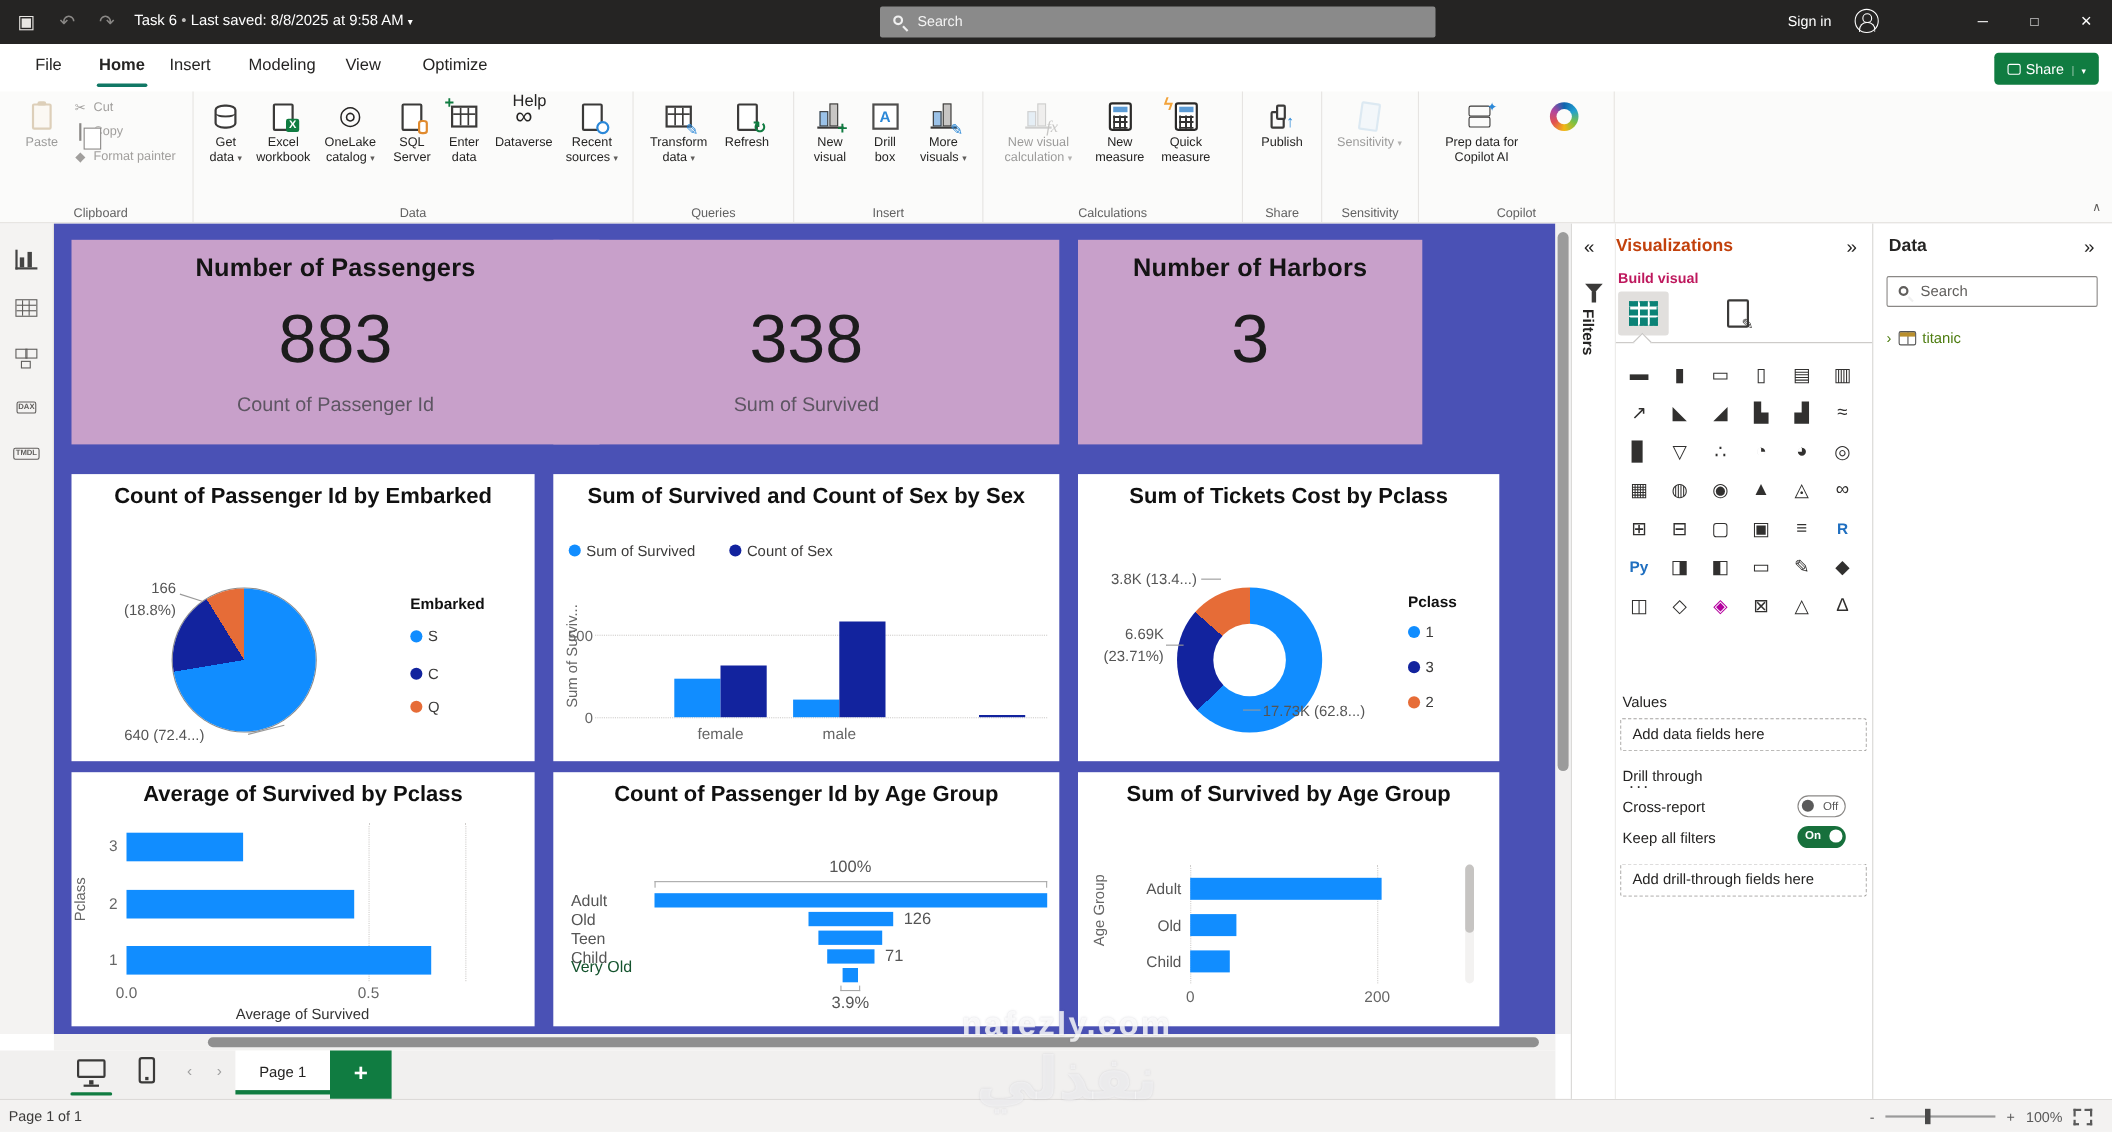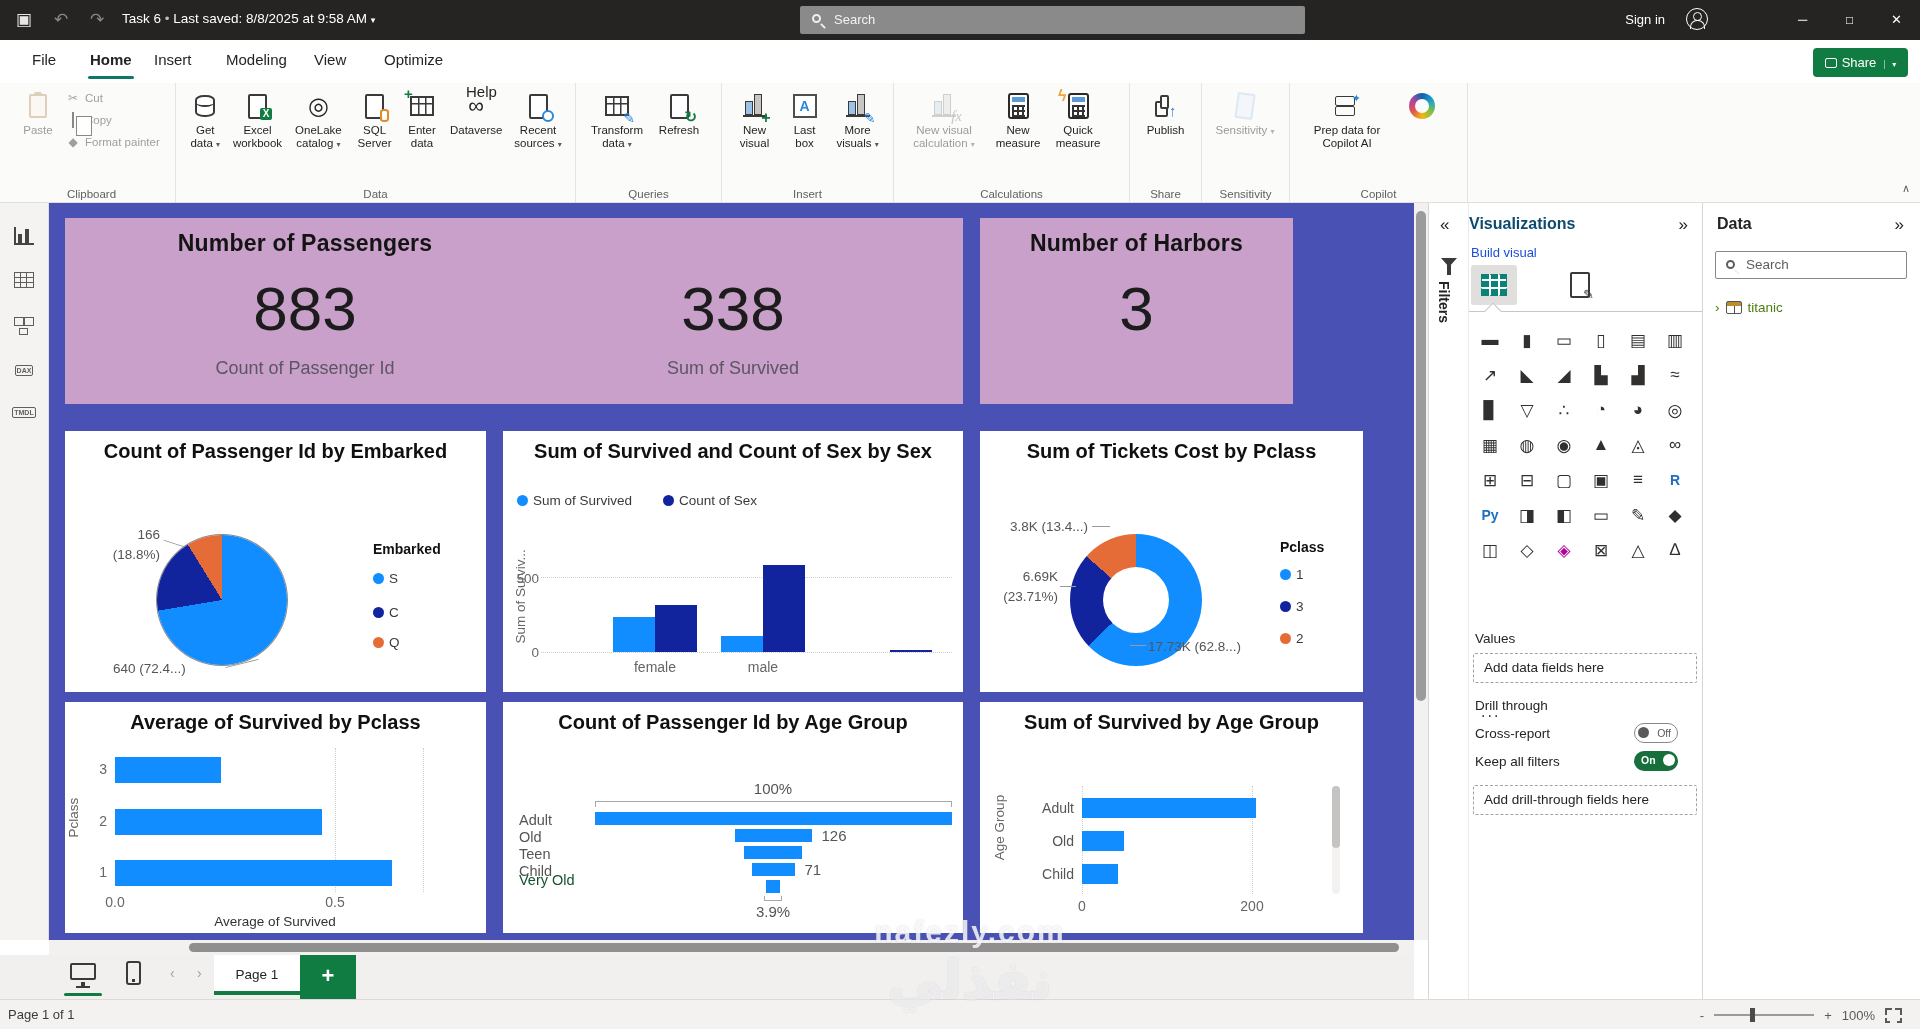"Last box" span.lbl { text: Last -> Drill }
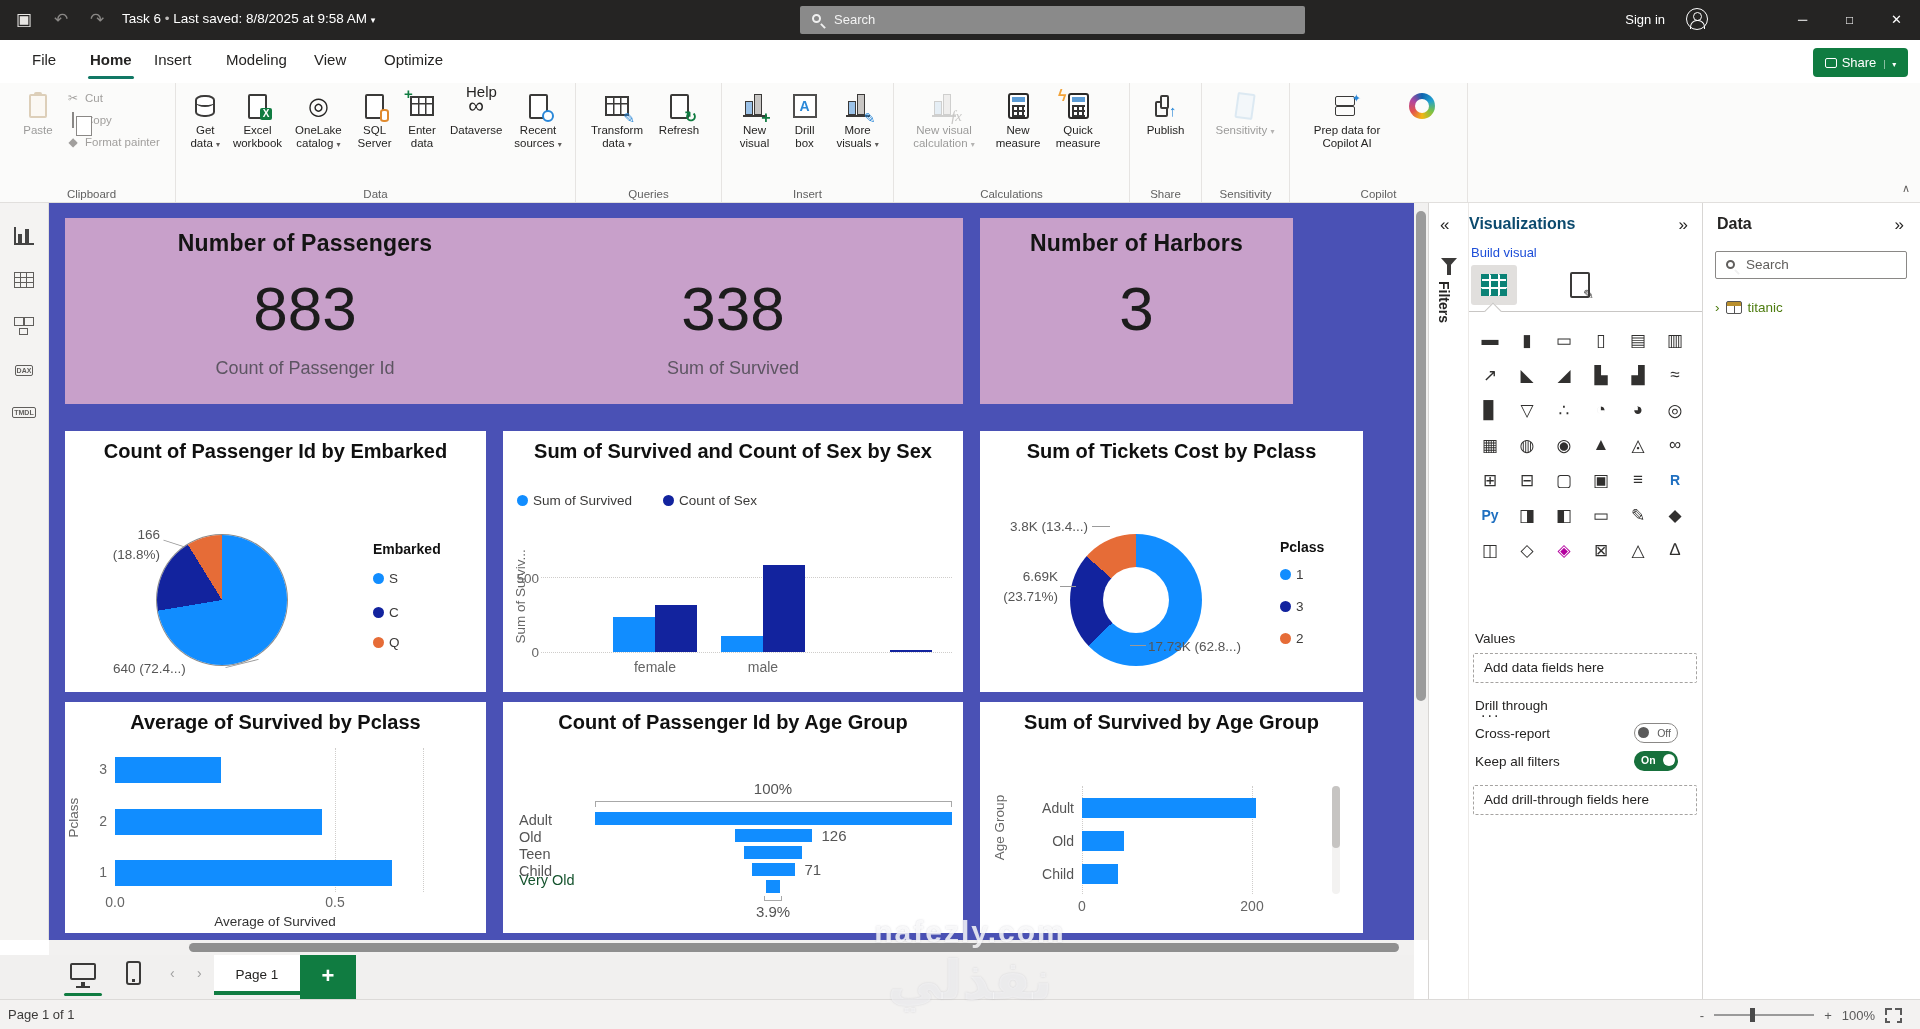"Visualizations" #viz-title { color: #0c4a6e -> #c2410c }
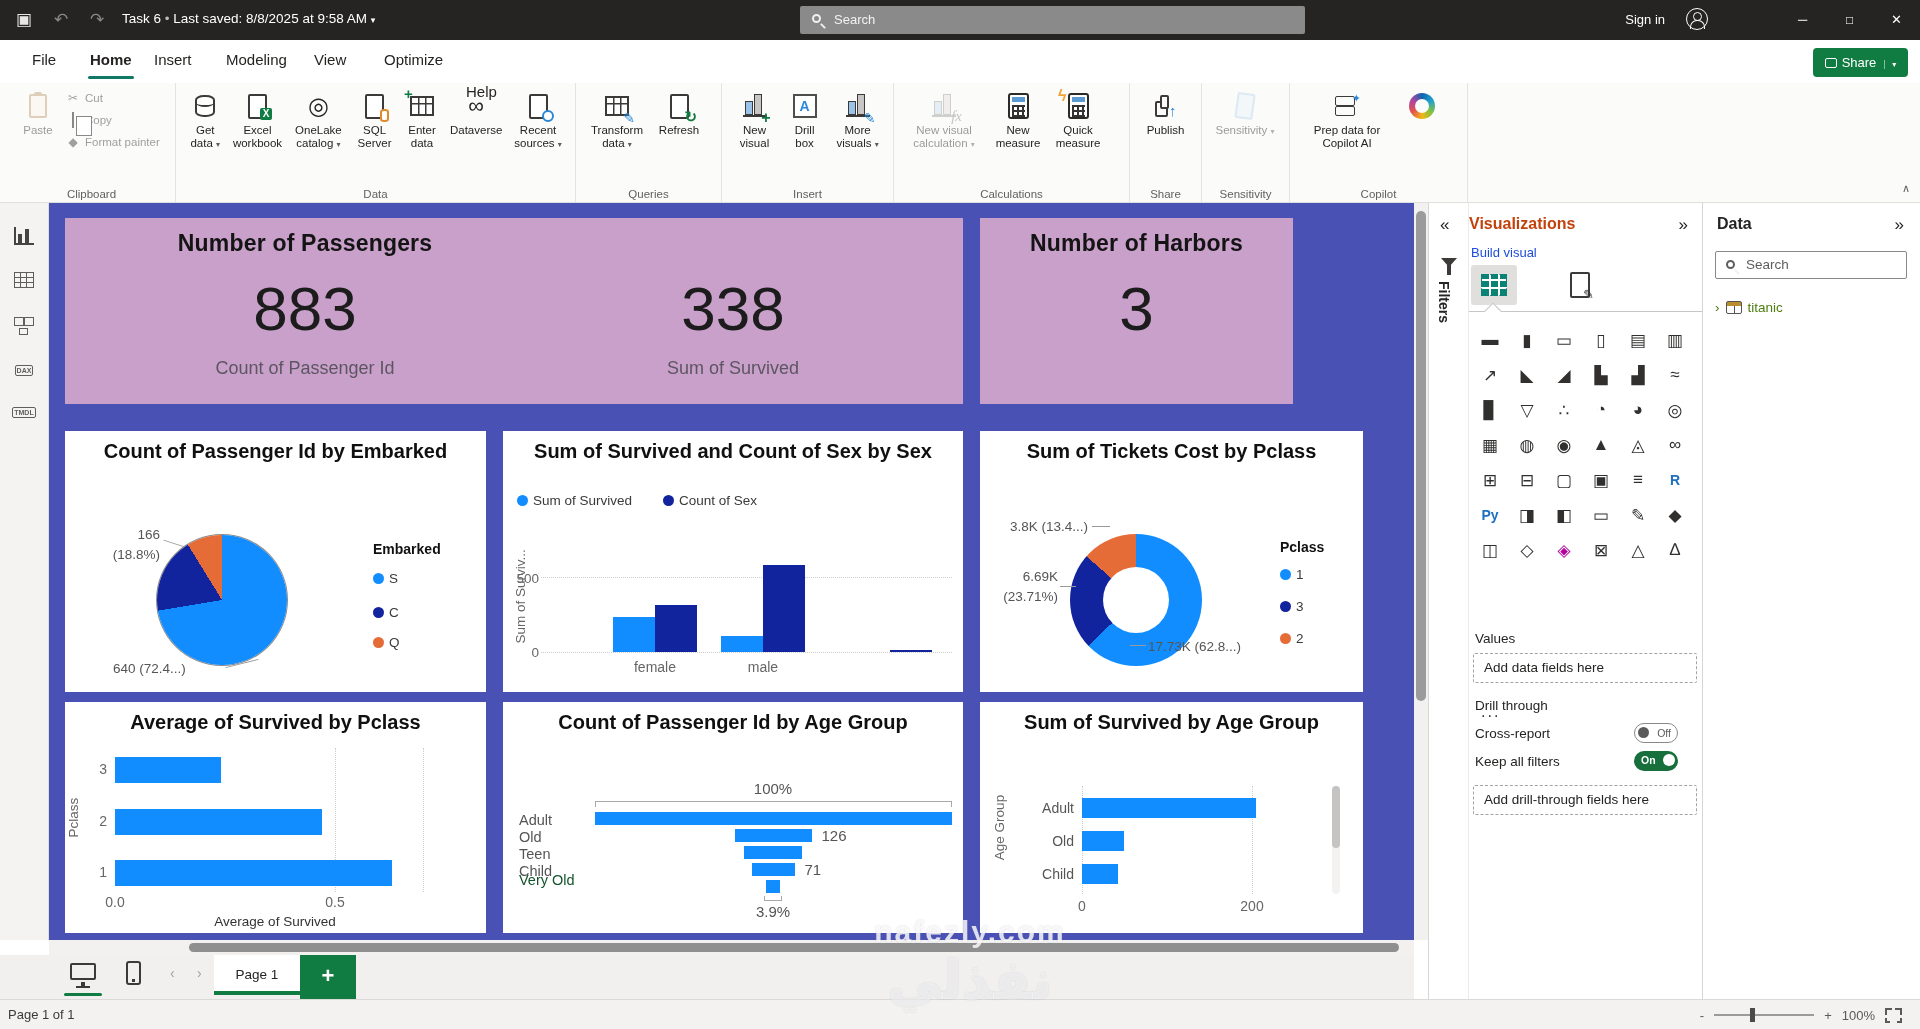"Build visual" #build-label { color: #1d4ed8 -> #be185d; font-weight: 400 -> 700 }
